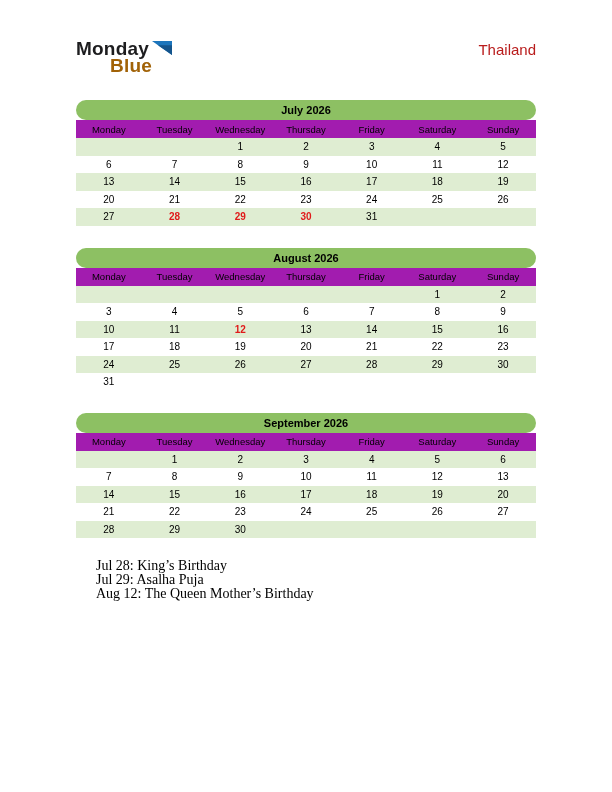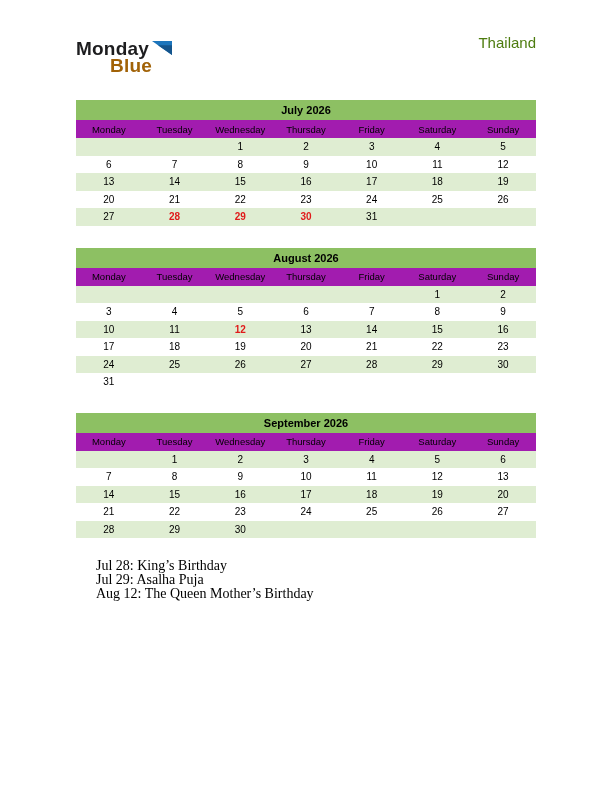"Thailand" .region { color: #4d7c0f -> #b91c1c; margin-top: none -> 7px }
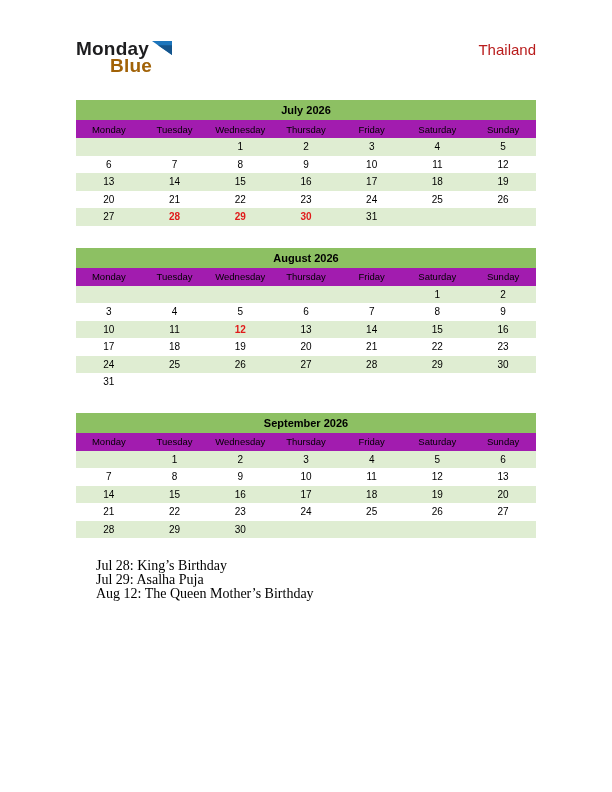"July 2026" td.month-title { border-radius: none -> 10px }
